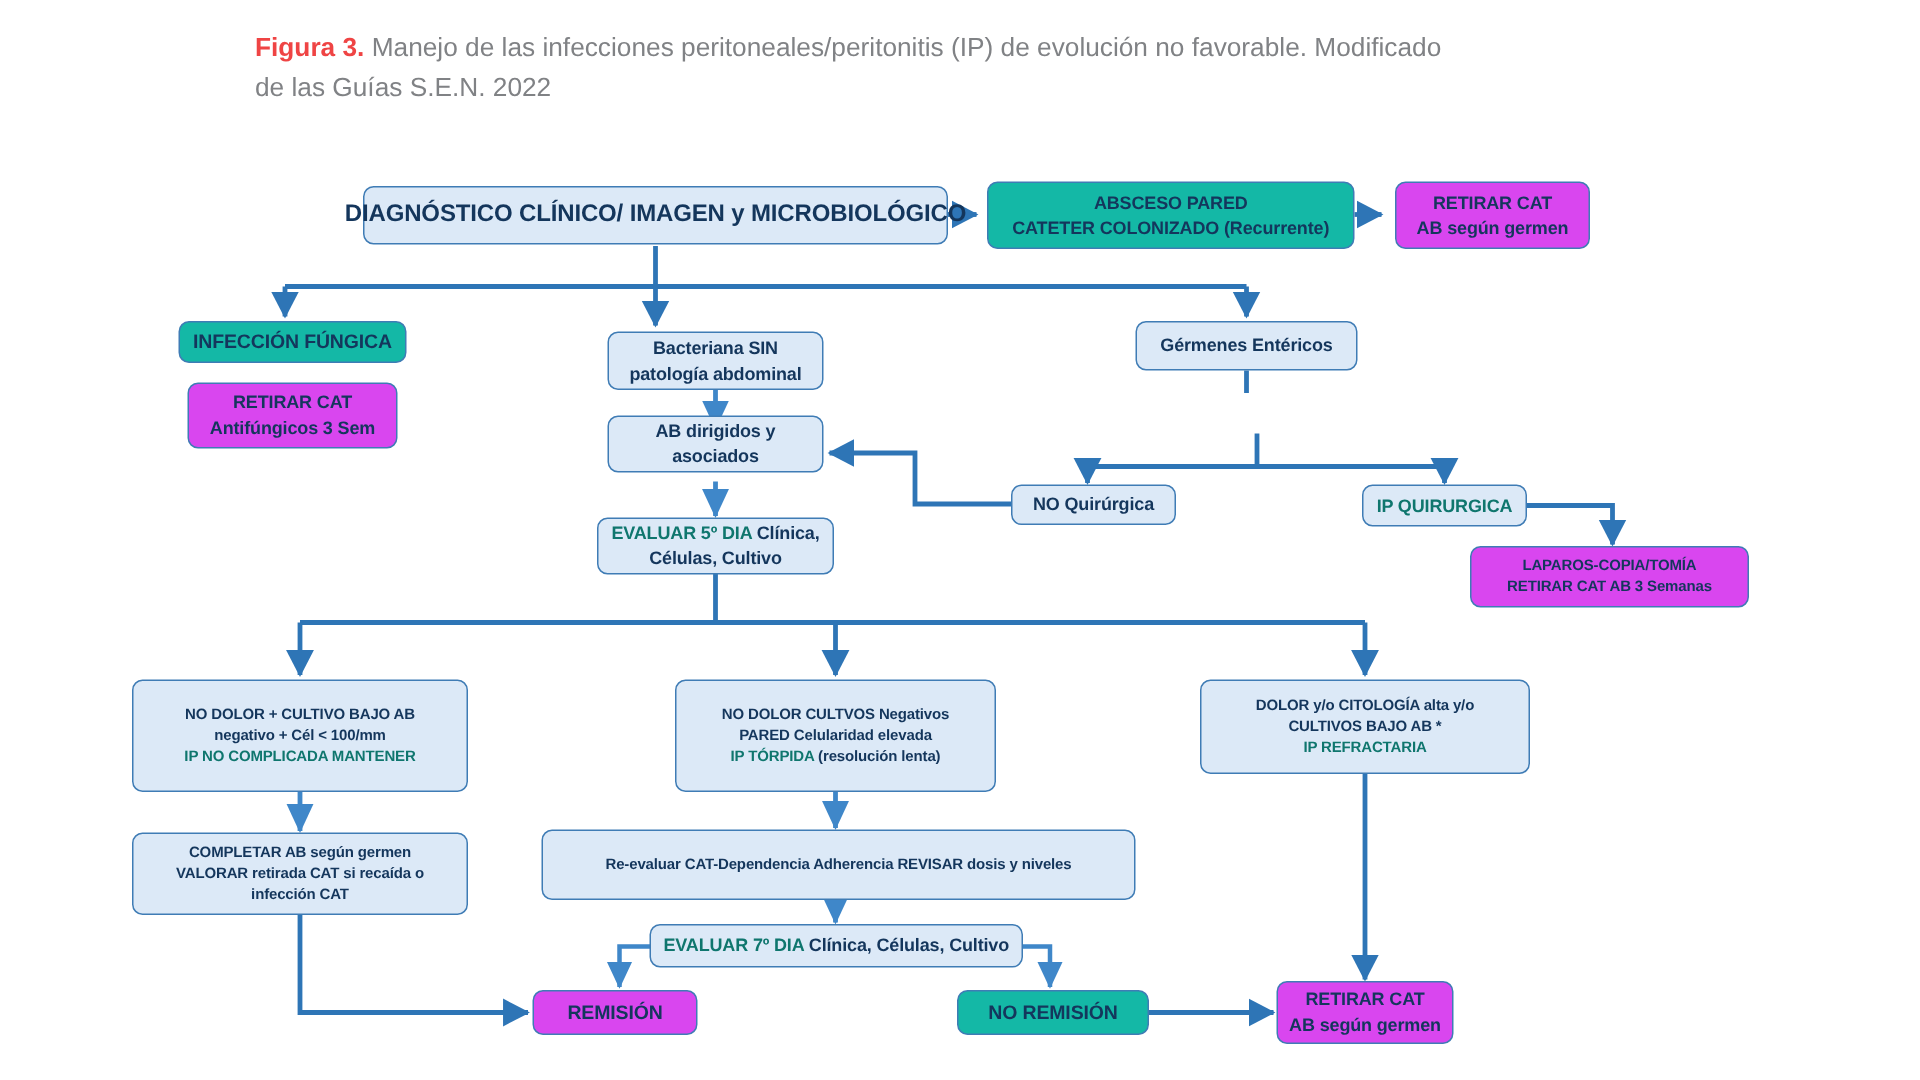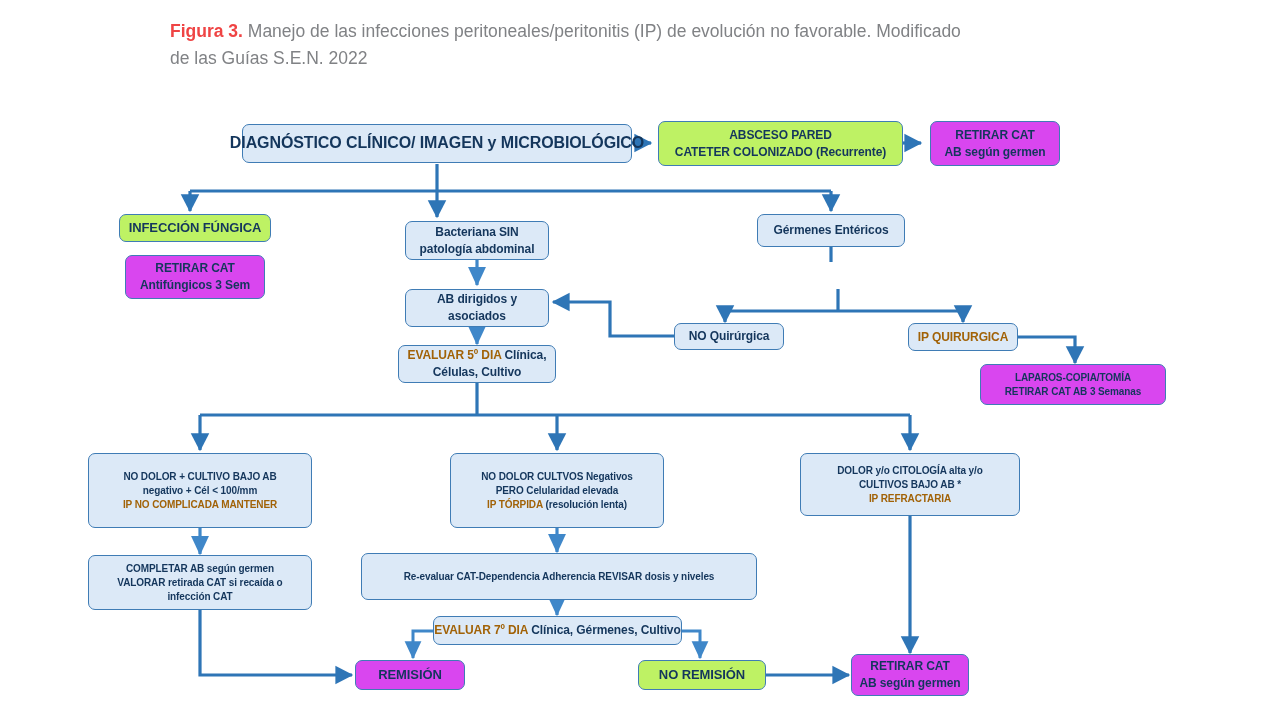"ABSCESO PARED" .fill-peach { background: #bef264 -> #14b8a6 }
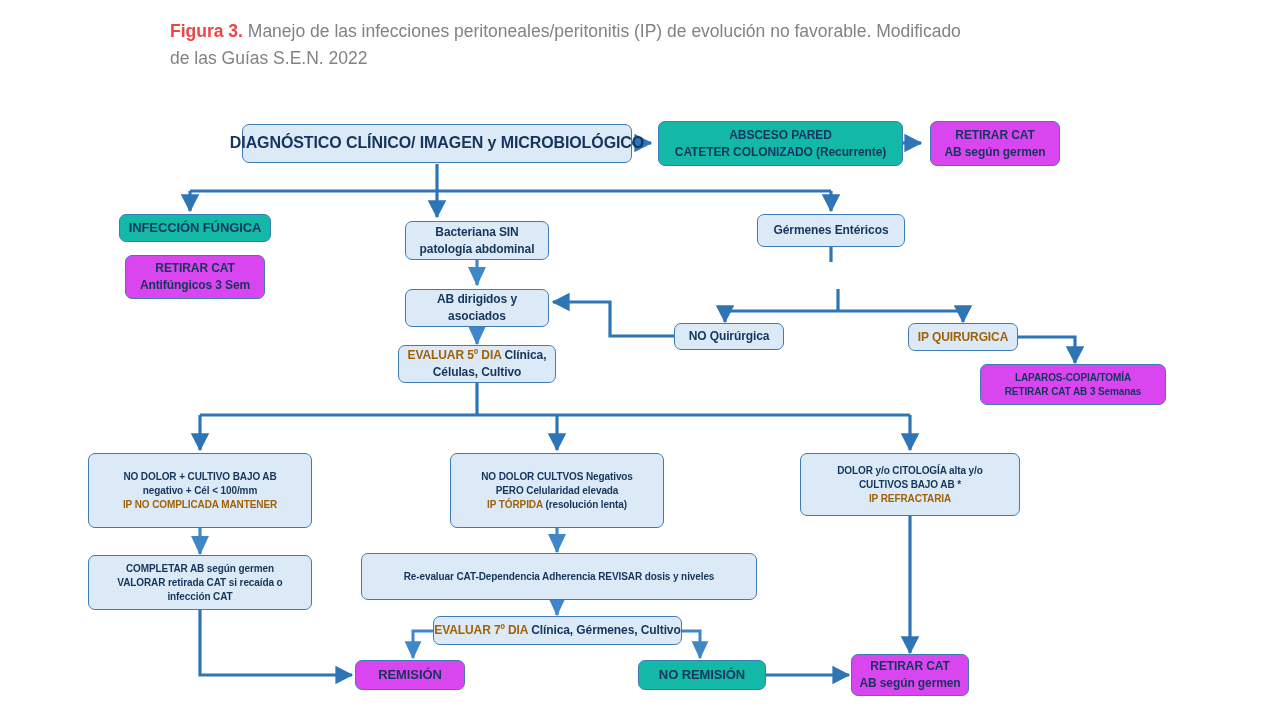"AB dirigidos y" div.node { top: 289px -> 277px }
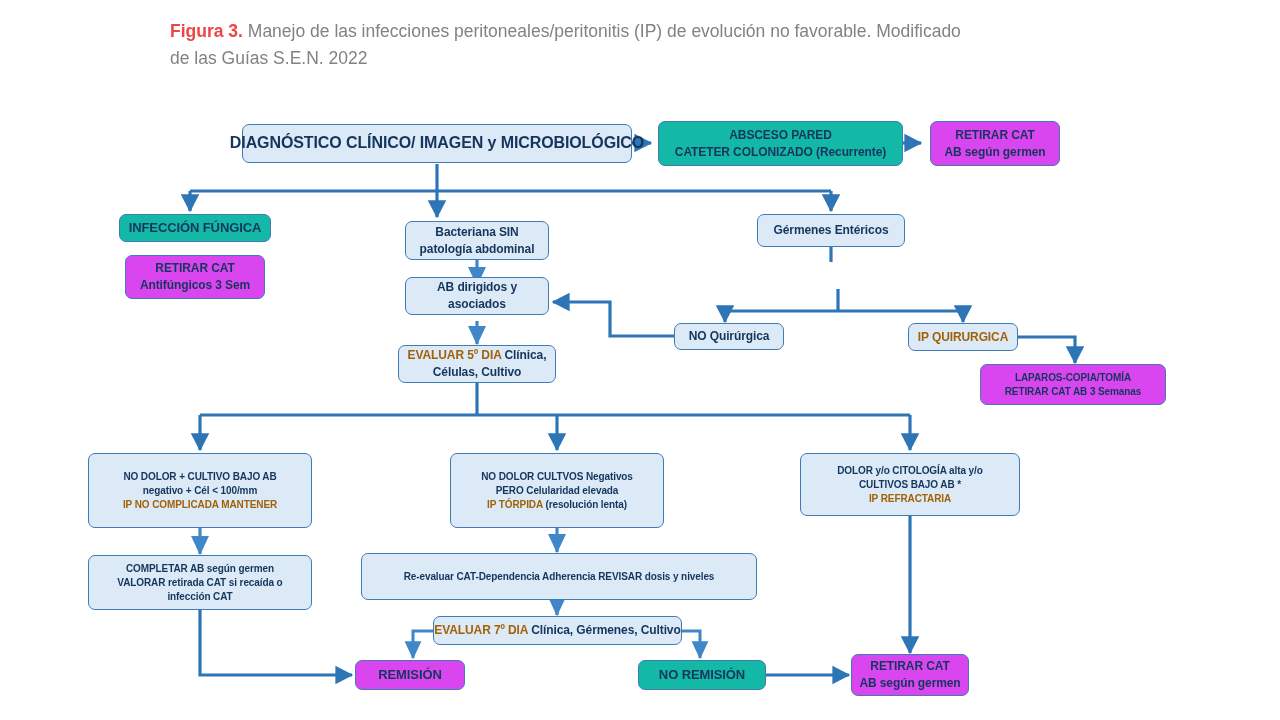"IP QUIRURGICA" .red { color: #a16207 -> #0f766e }
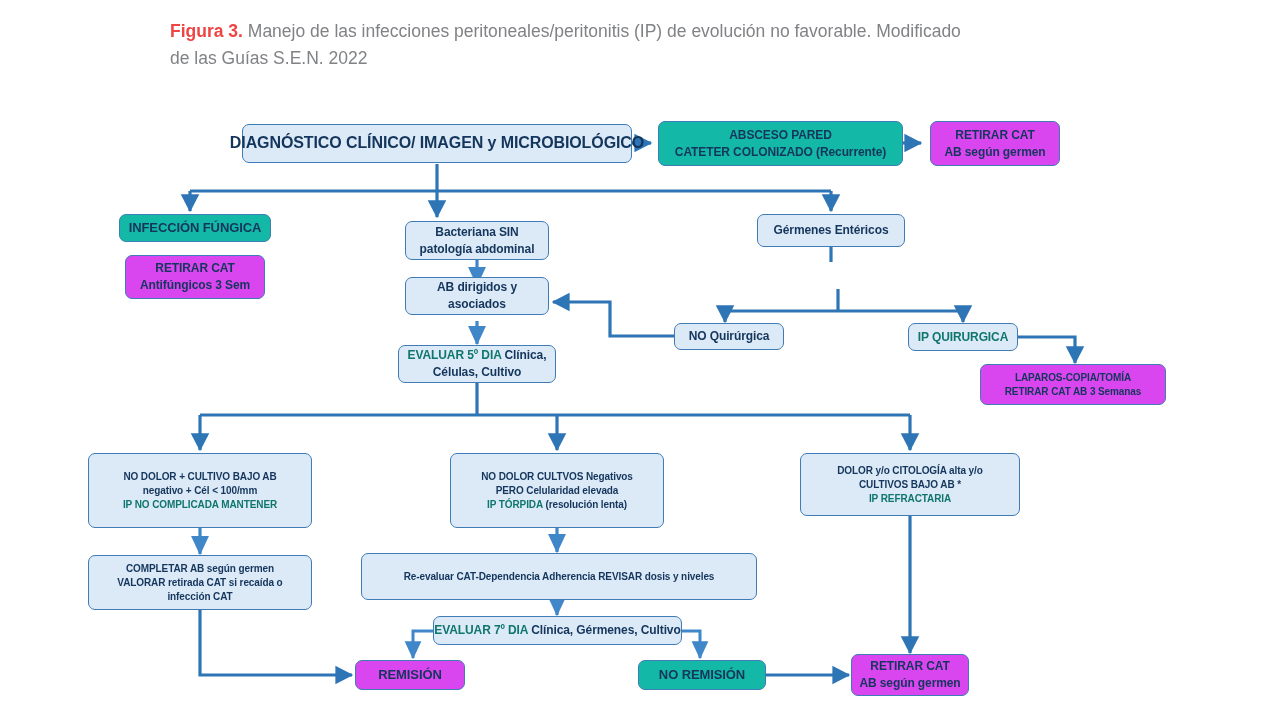"PERO Celularidad elevada" span.ln { text: PERO -> PARED }
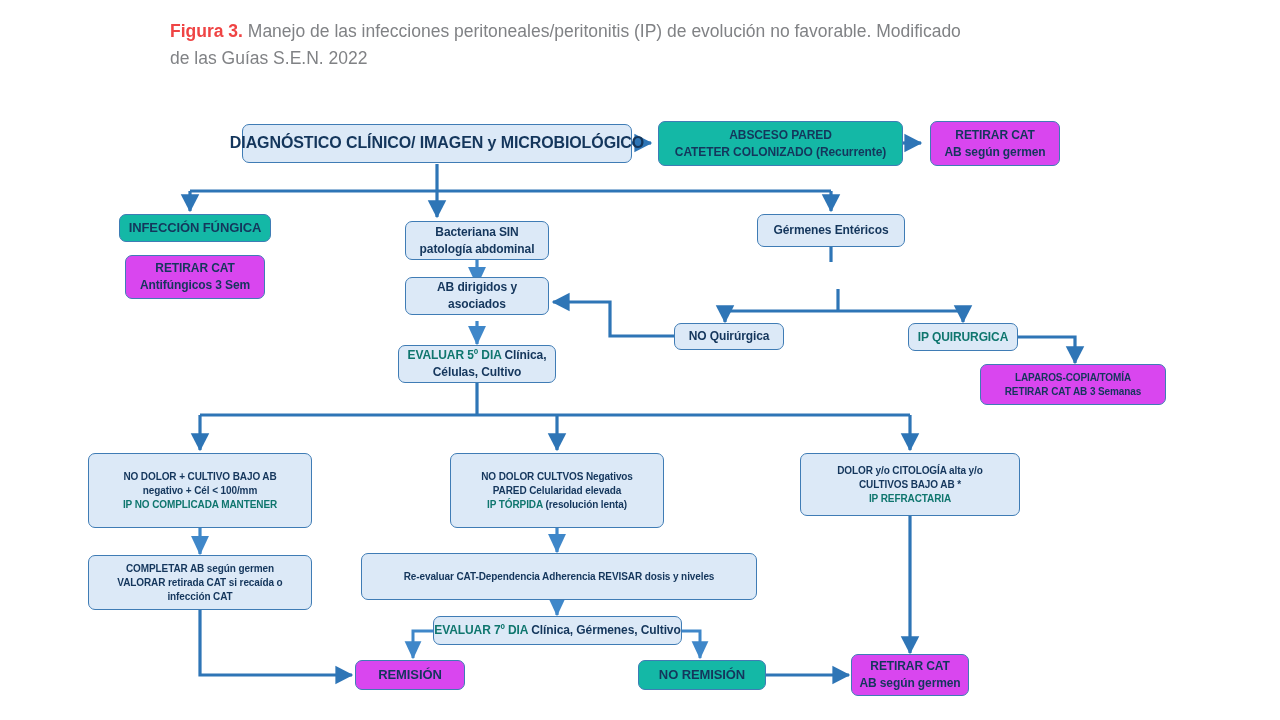"Clínica, Gérmenes, Cultivo" span.blk { text: Gérmenes -> Células }
